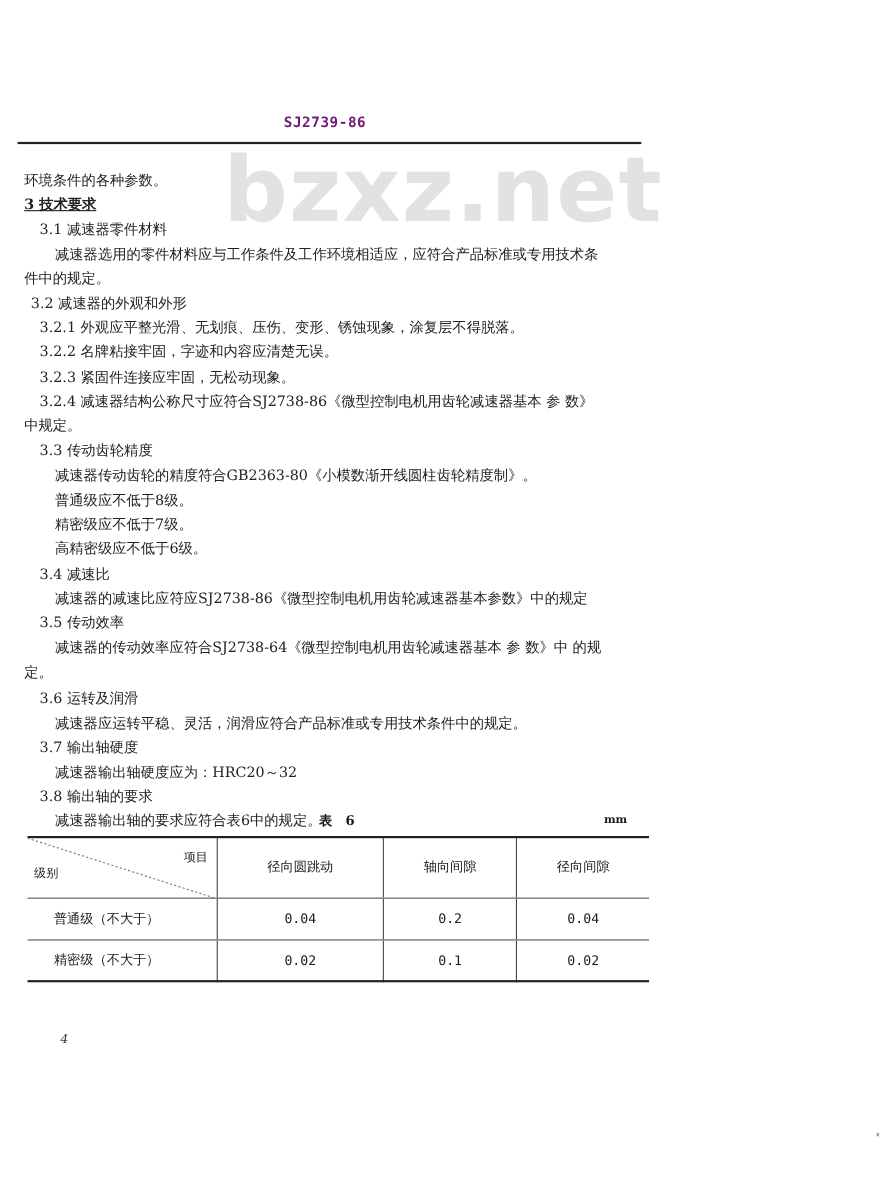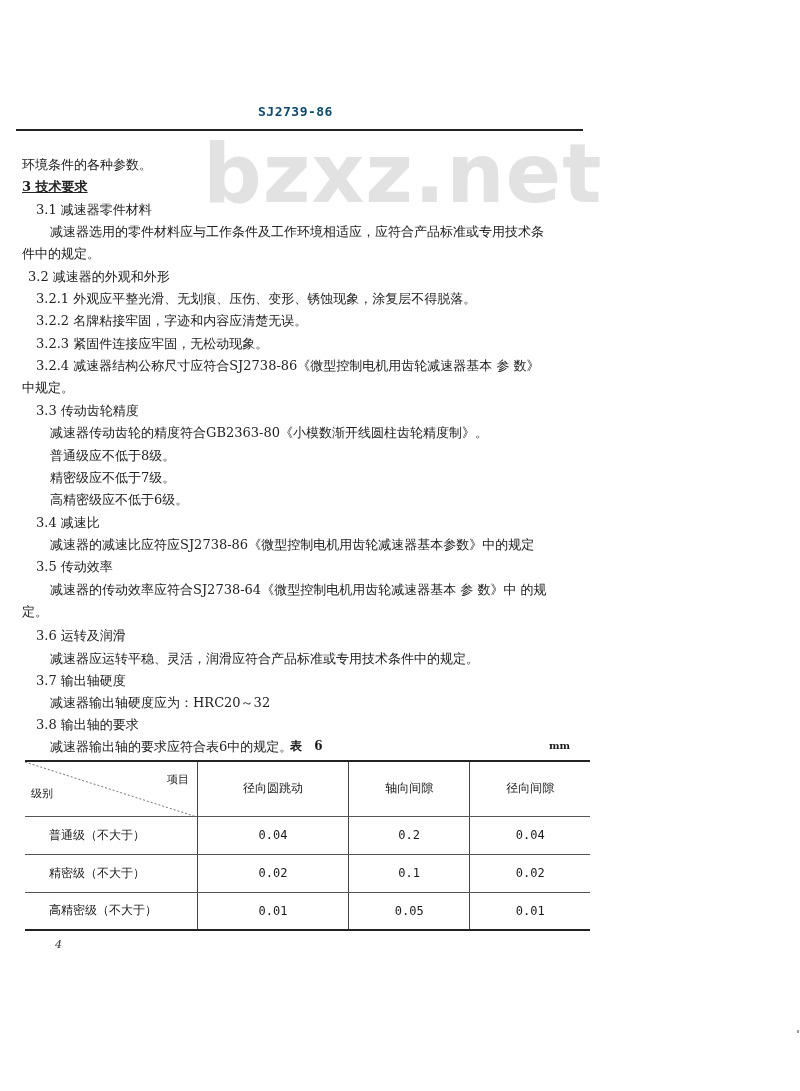"SJ2739-86" .header-code { color: #0c4a6e -> #701a75 }
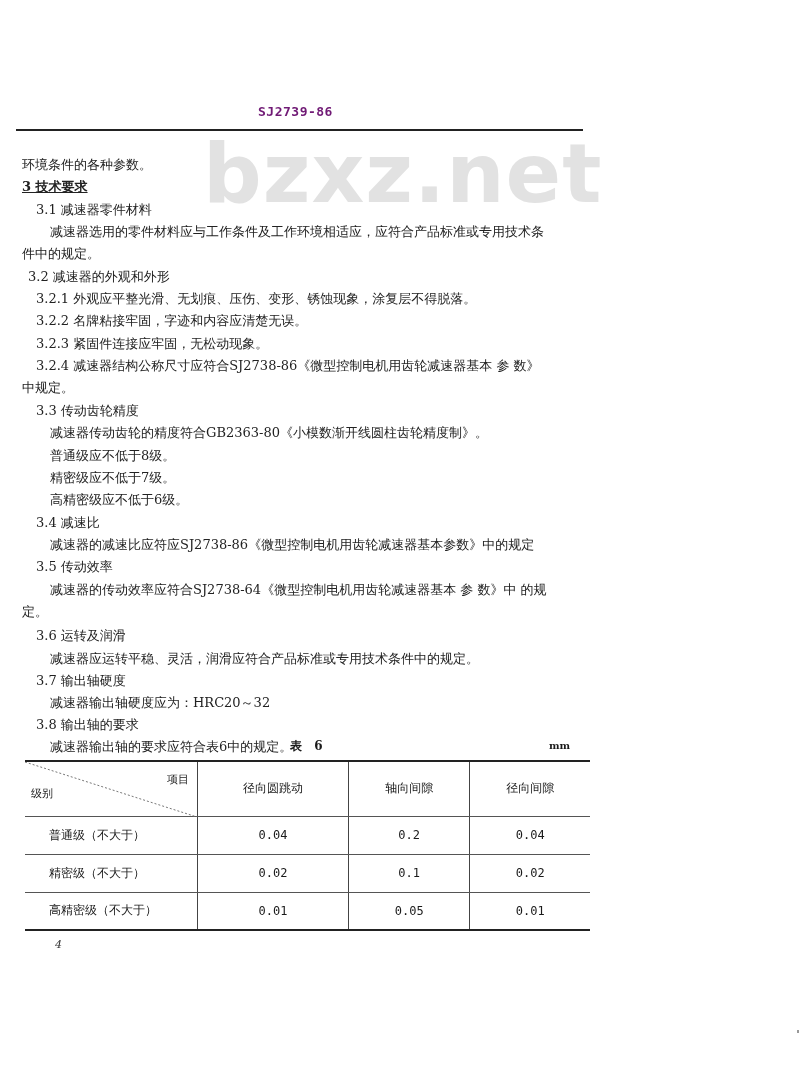"高精密级（不大于）" tr.body-row { html: <tr> <td>高精密级（不大于）</td> <td>0.01</td> <td>0.05</td> <td>0.01</td> </tr> -> none }
